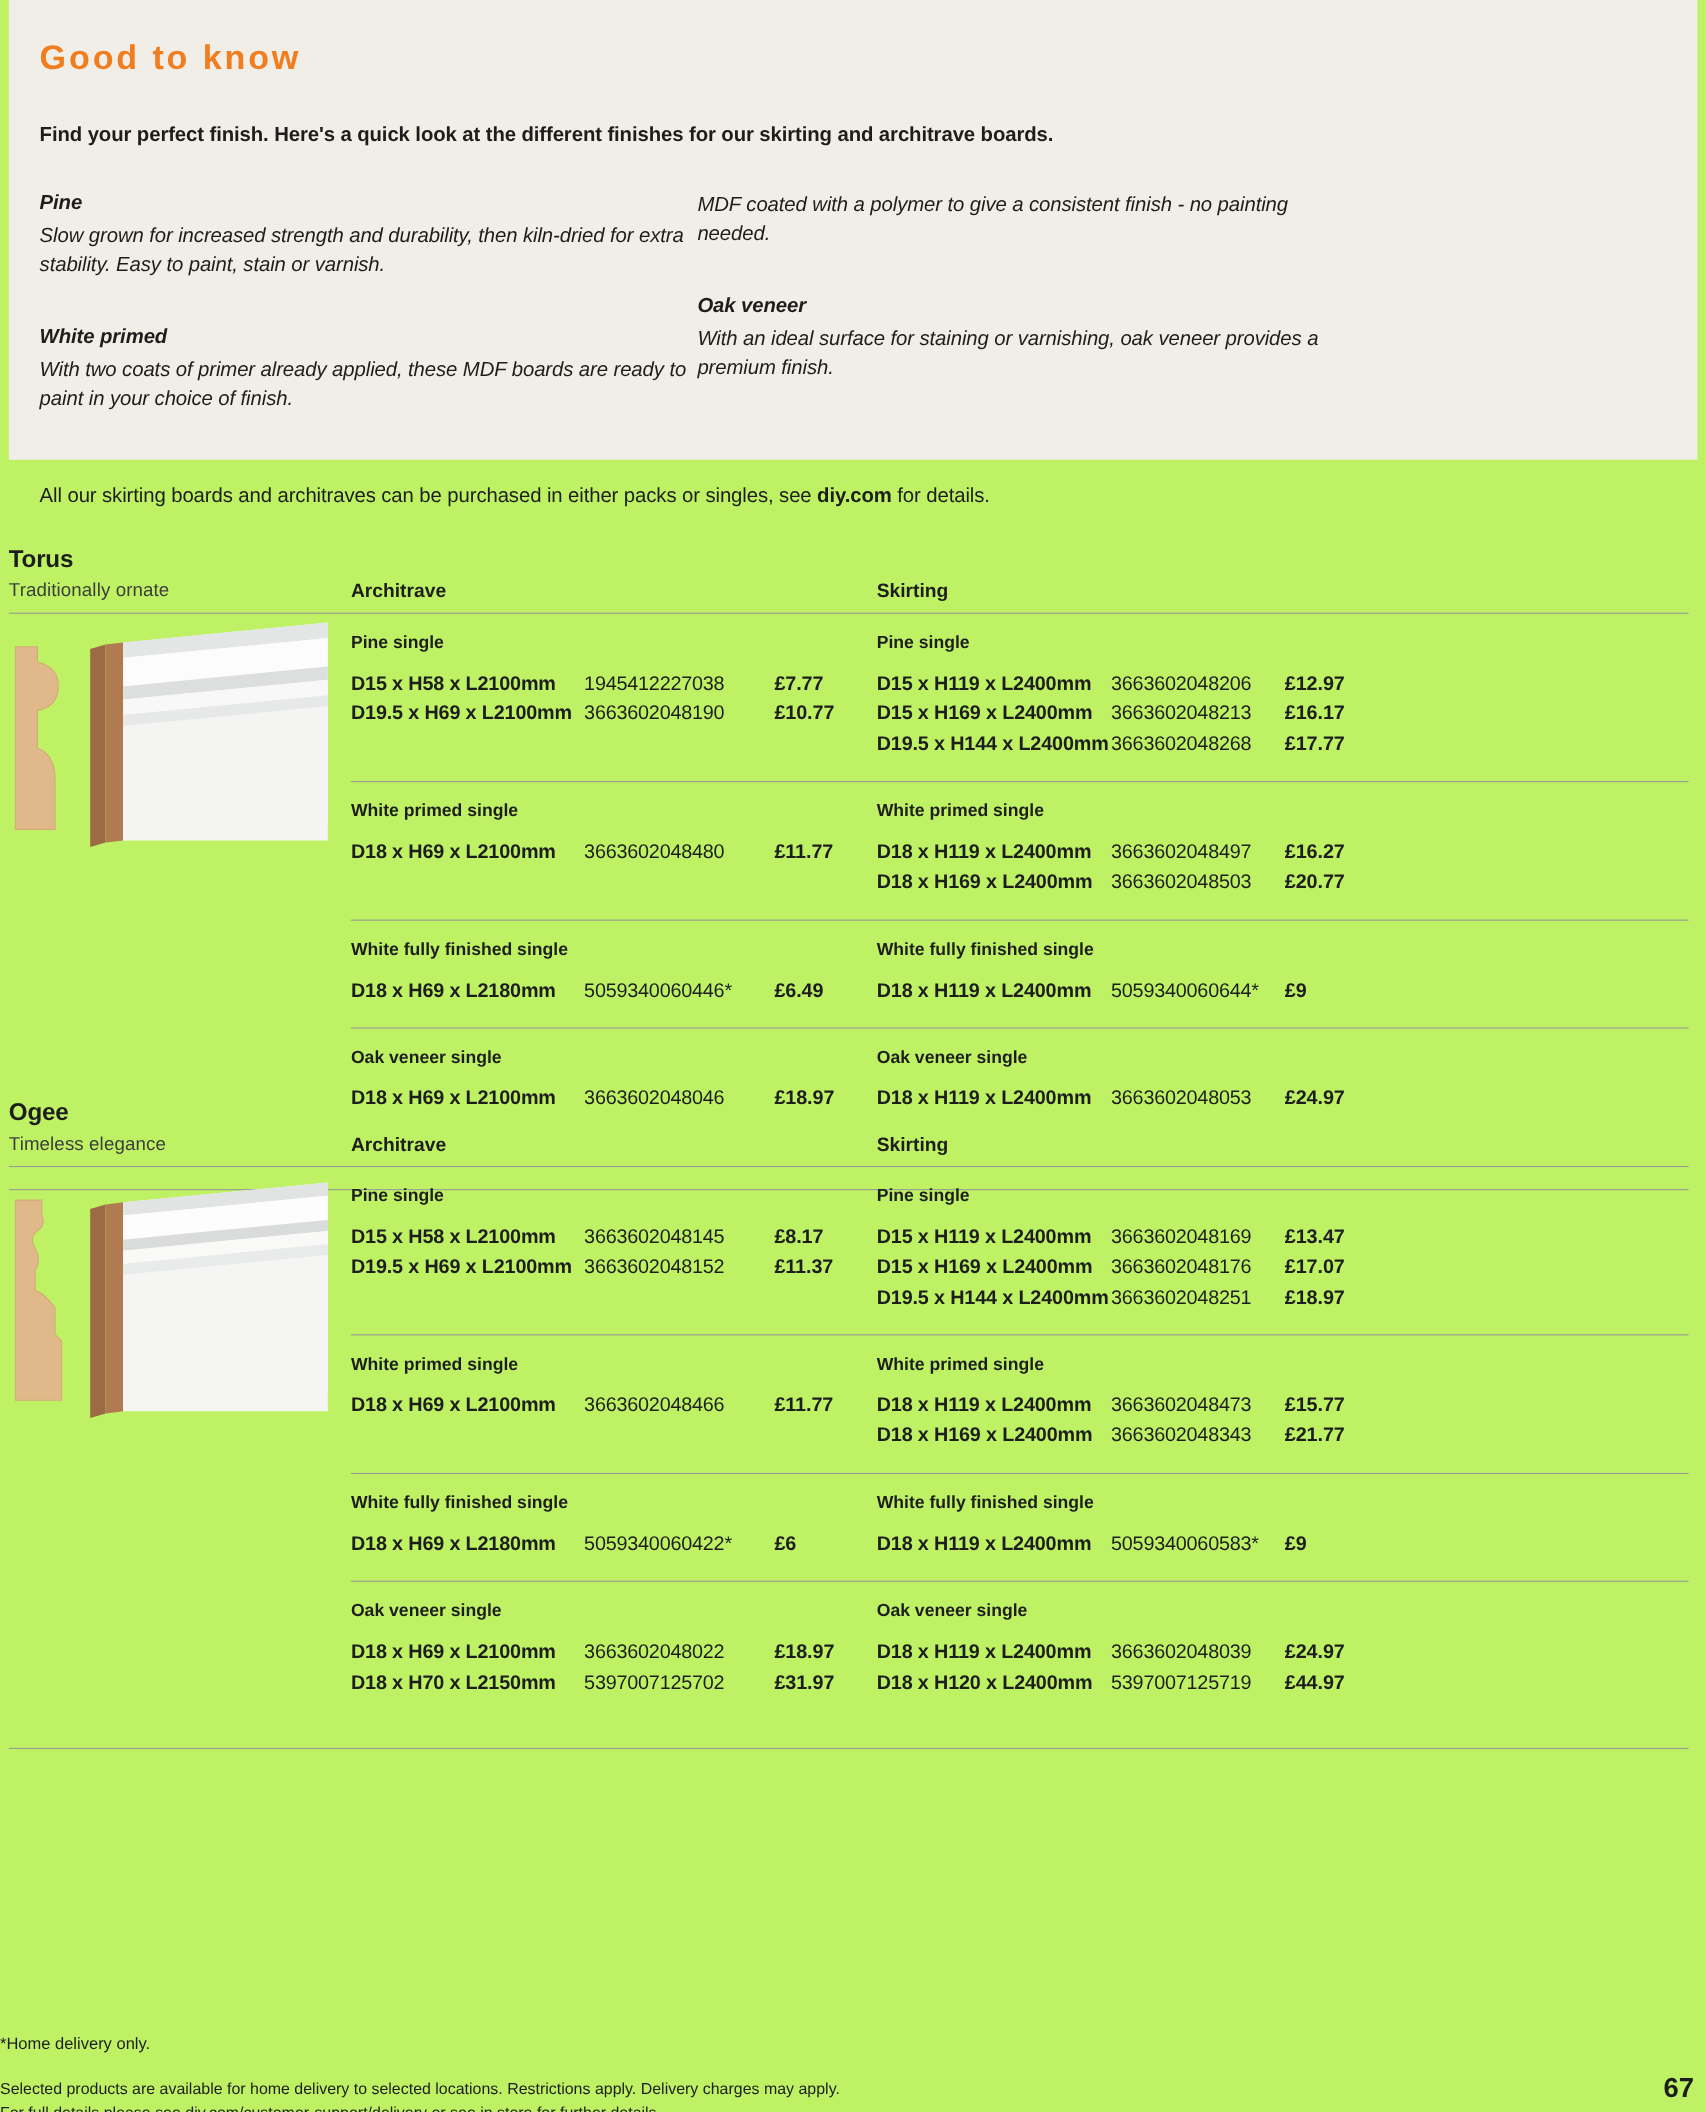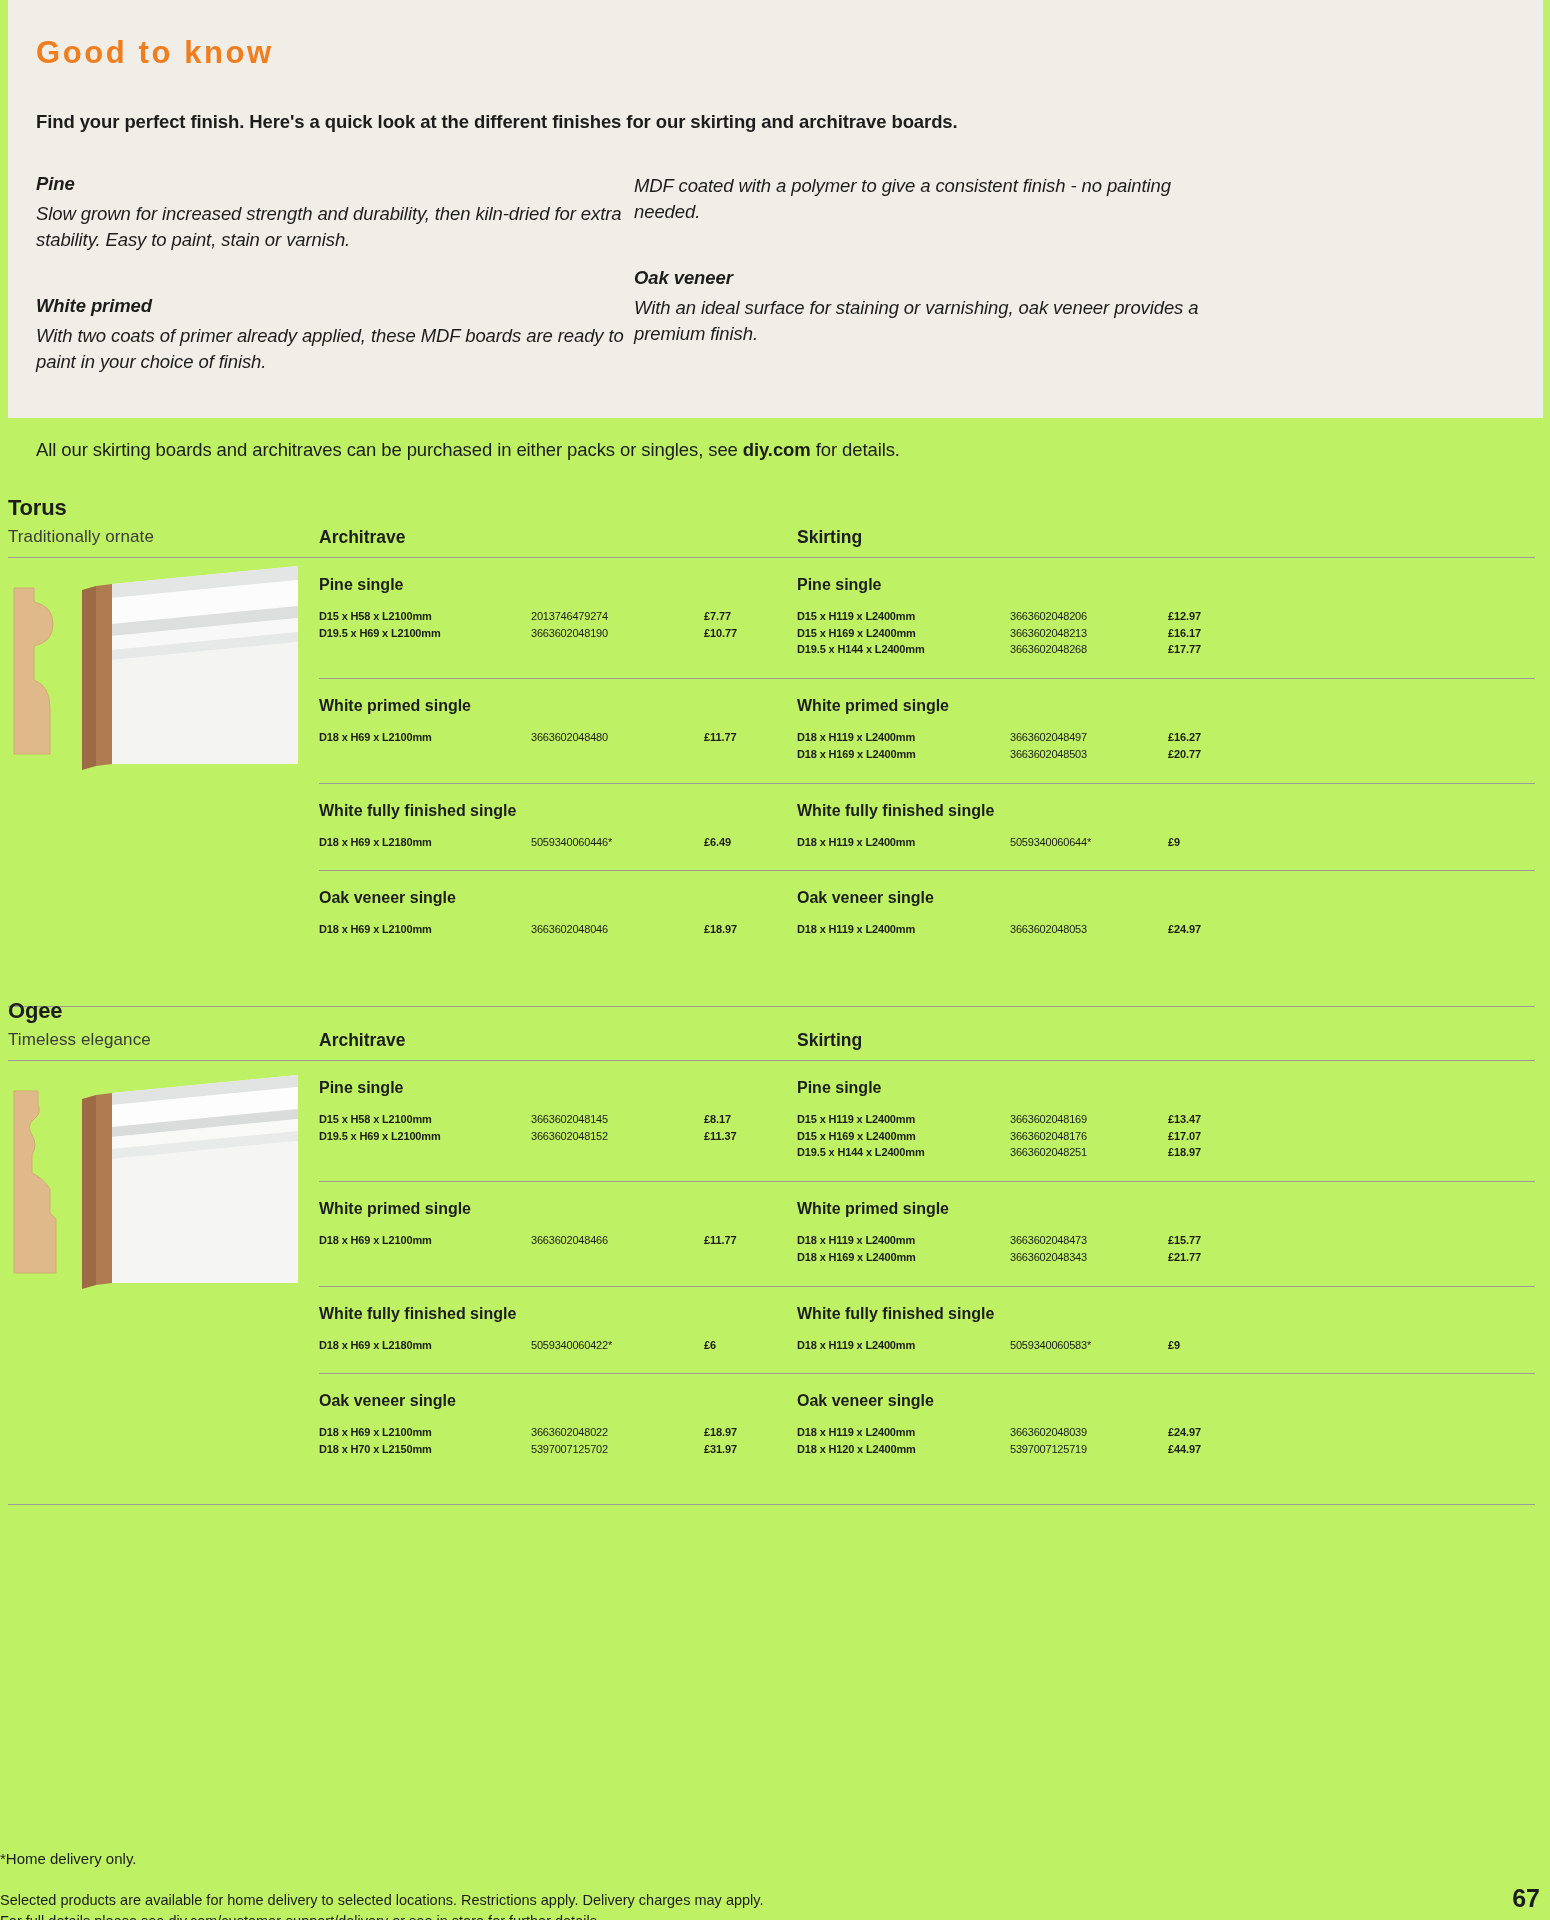"D15 x H58 x L2100mm" .line { font-size: 11px -> 18px }
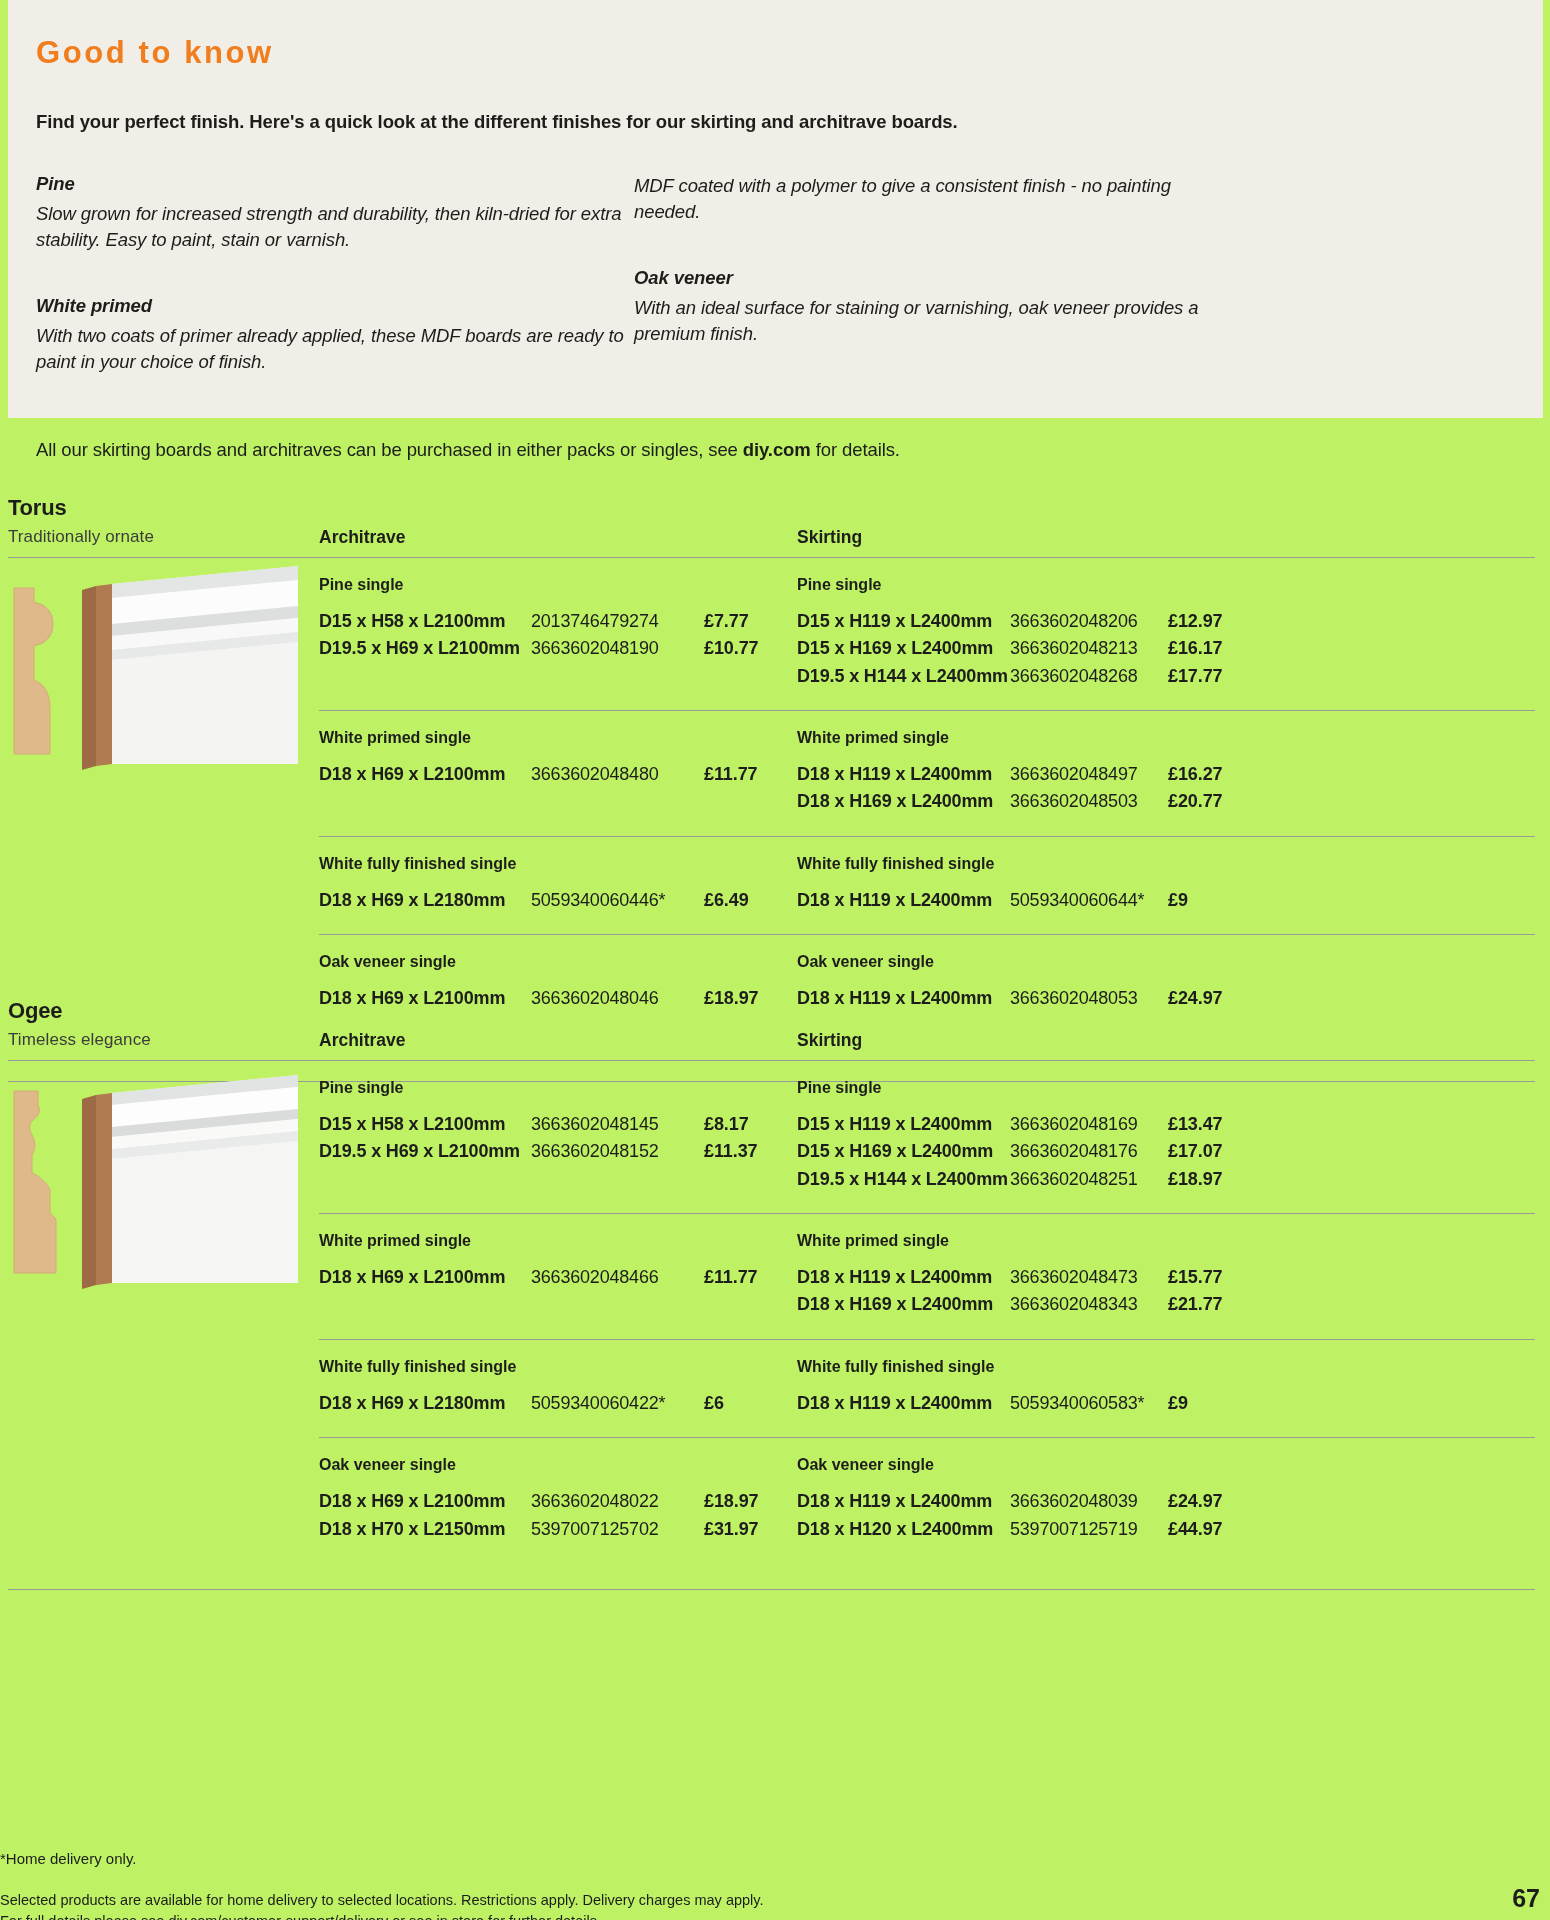"2013746479274" span.code { text: 2013746479274 -> 1945412227038 }
